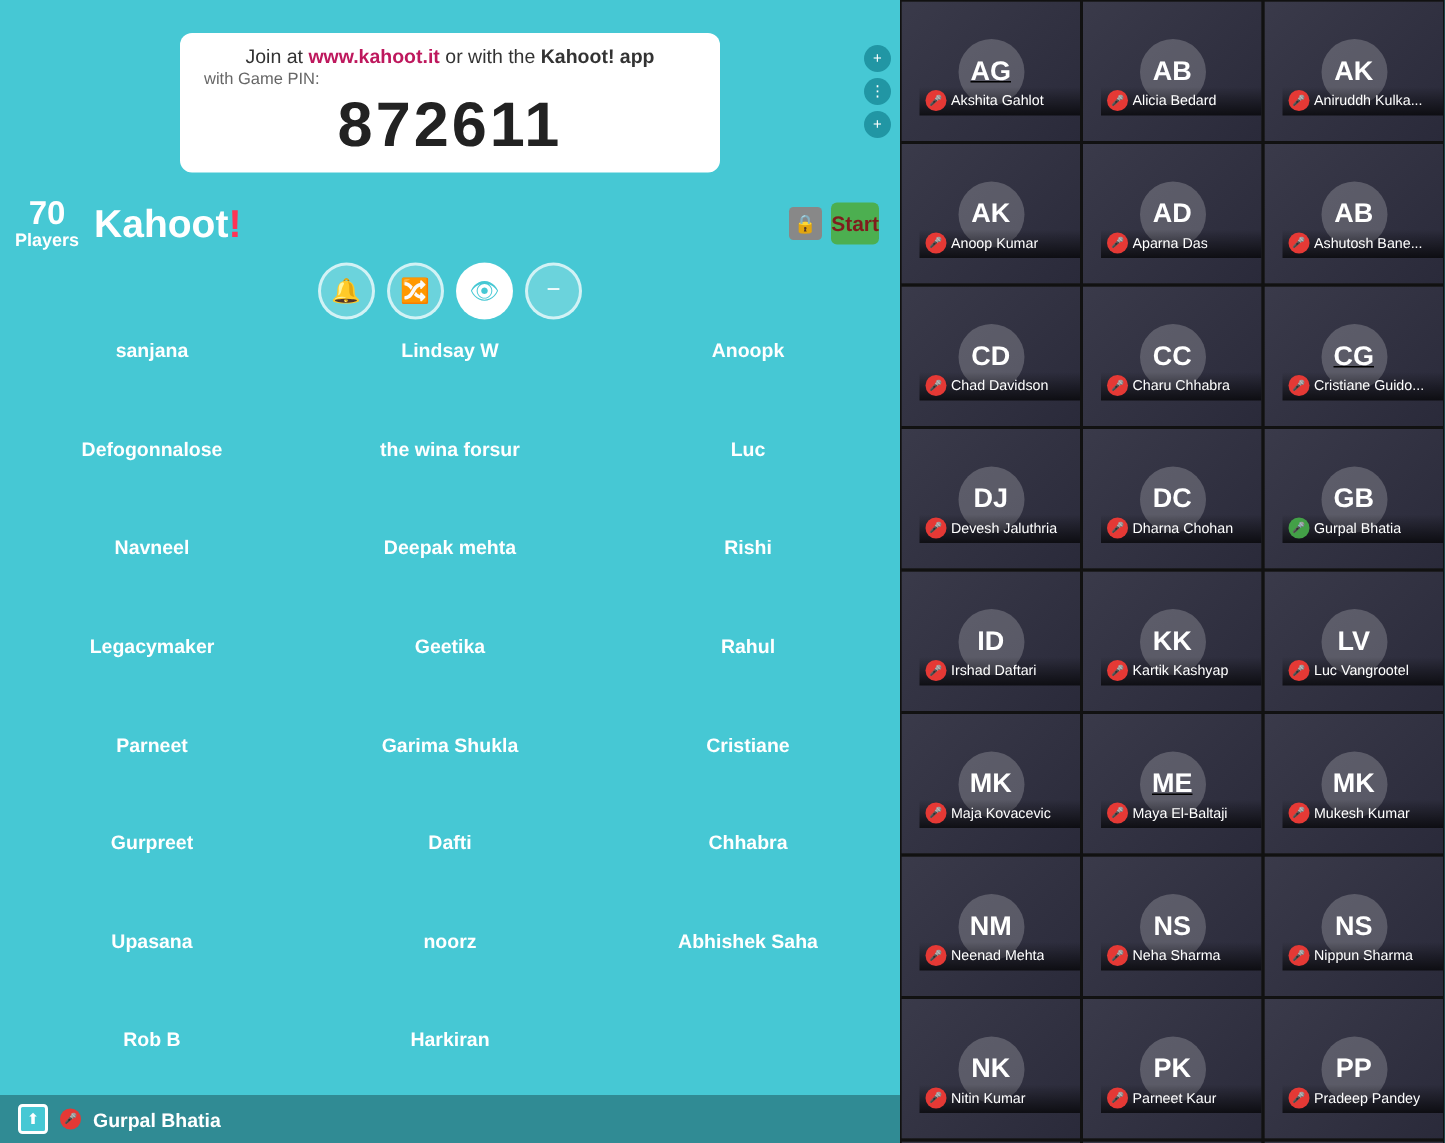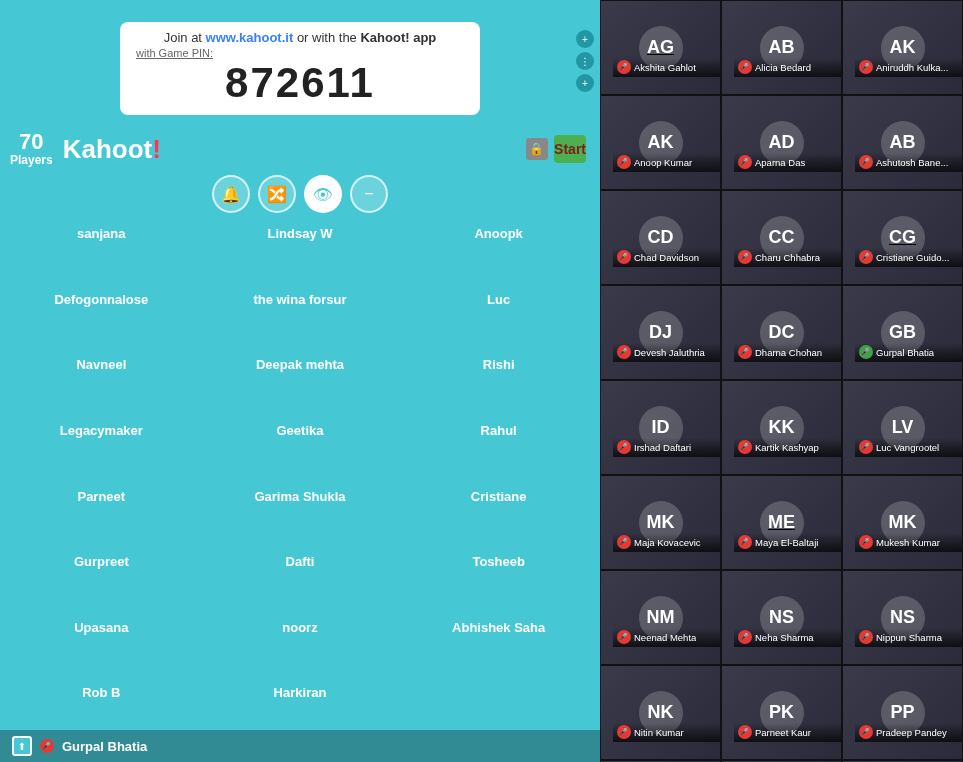"www.kahoot.it" #join-banner .join-text strong { color: #3b82f6 -> #be185d }
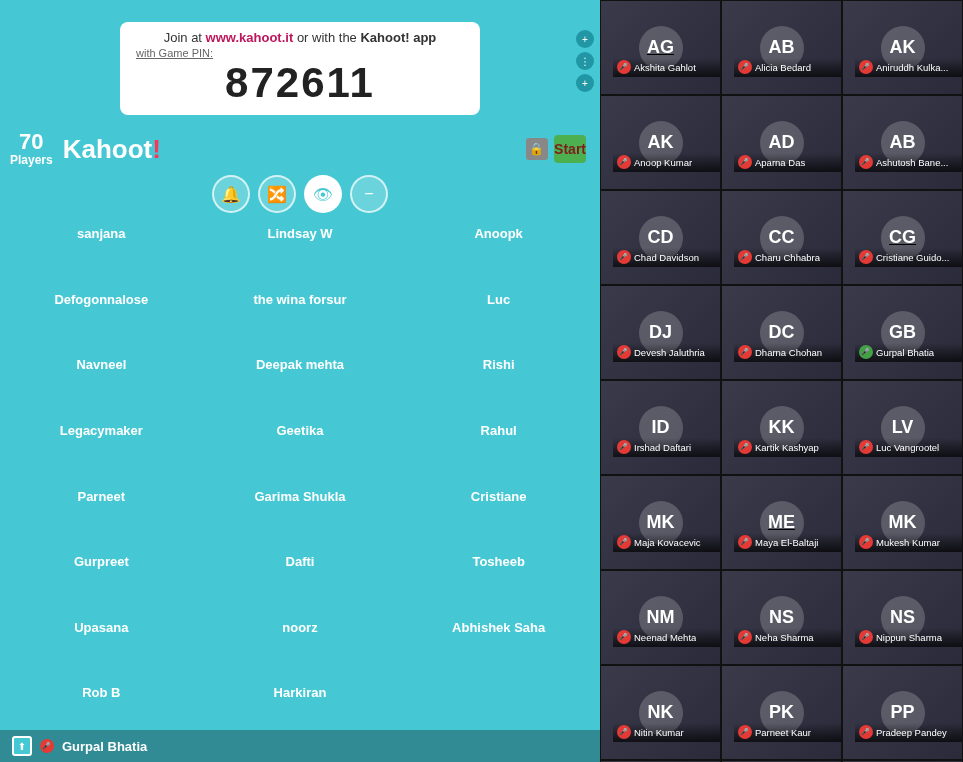"with Game PIN:" #join-banner .game-pin-label { text-decoration: underline -> none }
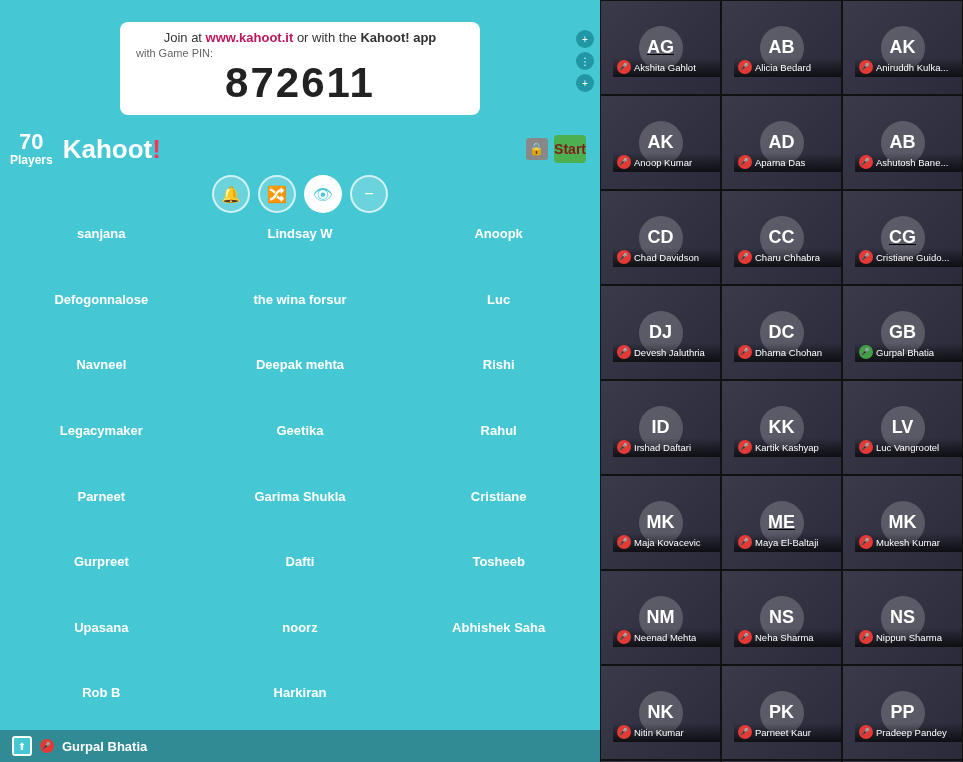"Tosheeb" div.player-name { text: Tosheeb -> Chhabra }
